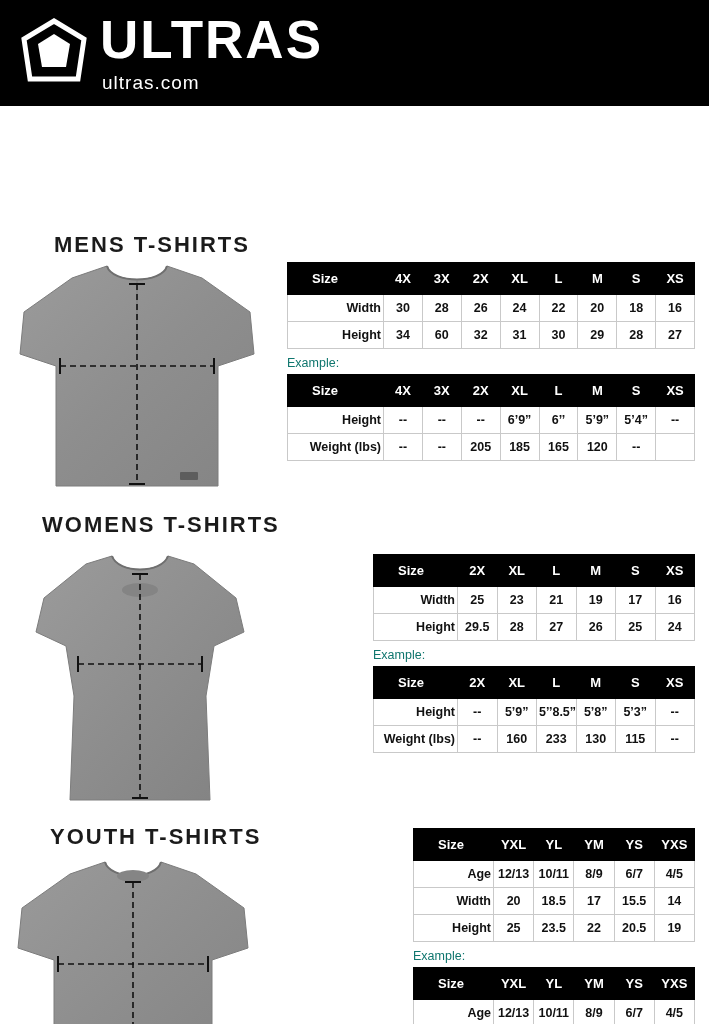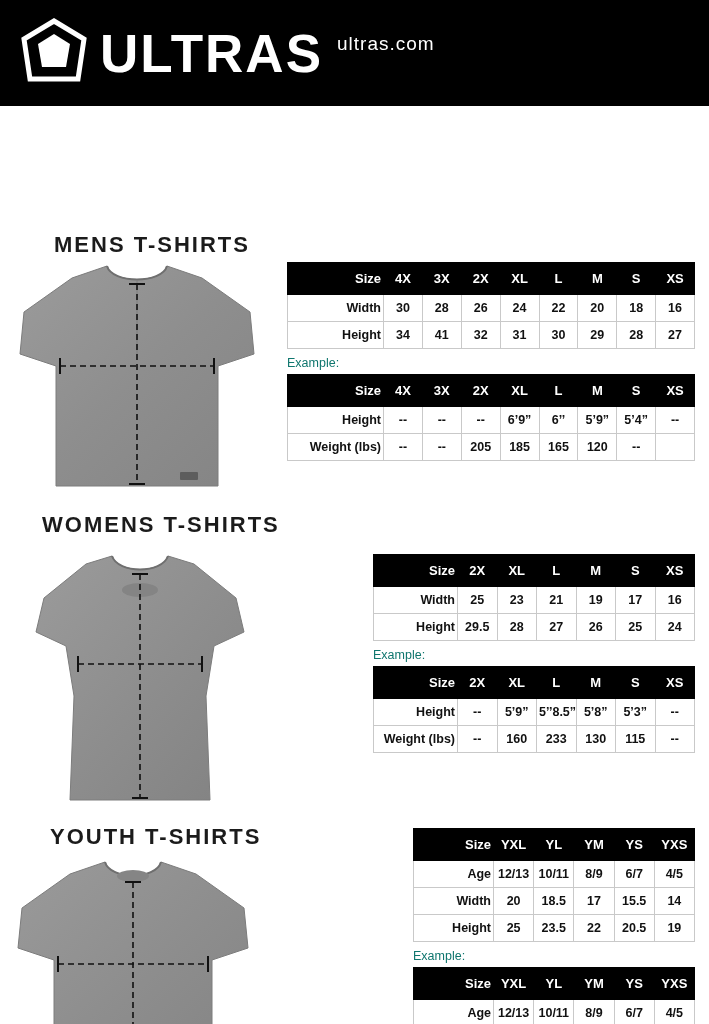"ULTRAS" .logo-text-wrap { flex-direction: row -> column }
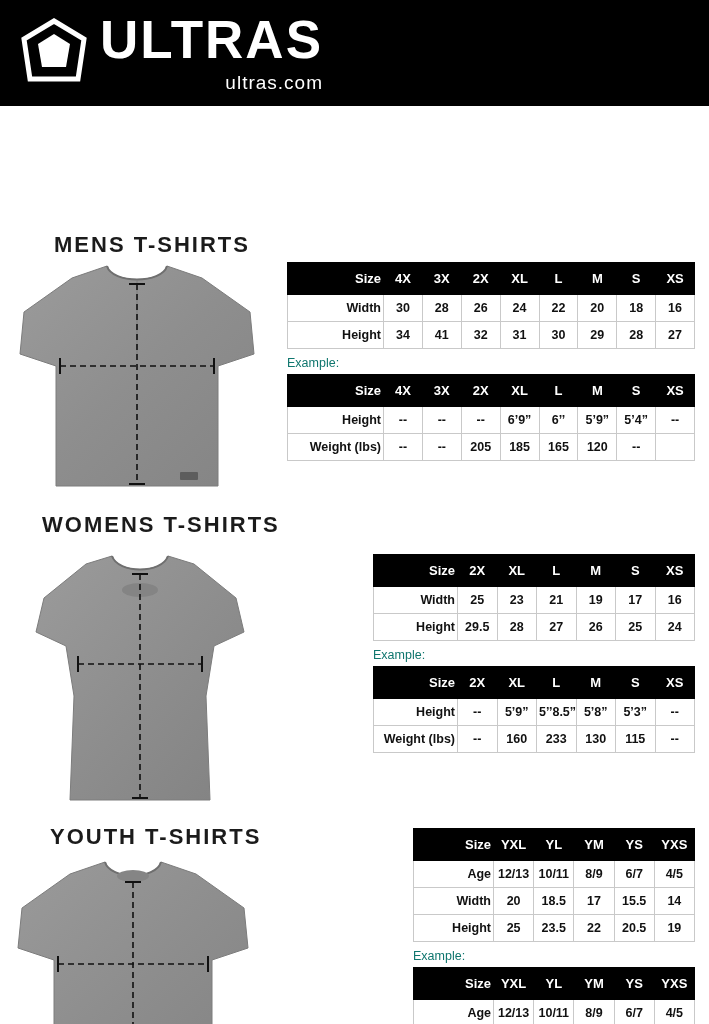"ultras.com" .brand-sub { margin-left: 14px -> 2px; text-align: right -> none }
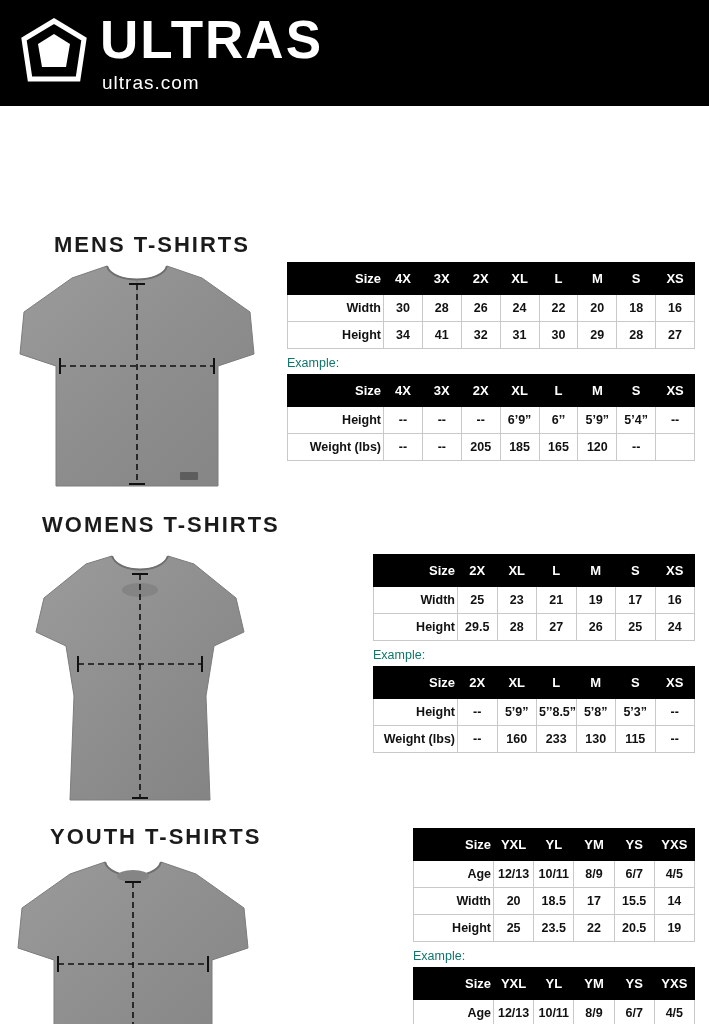"Size" table.size thead th.rowlab { padding-left: 8px -> 24px; text-align: right -> left }
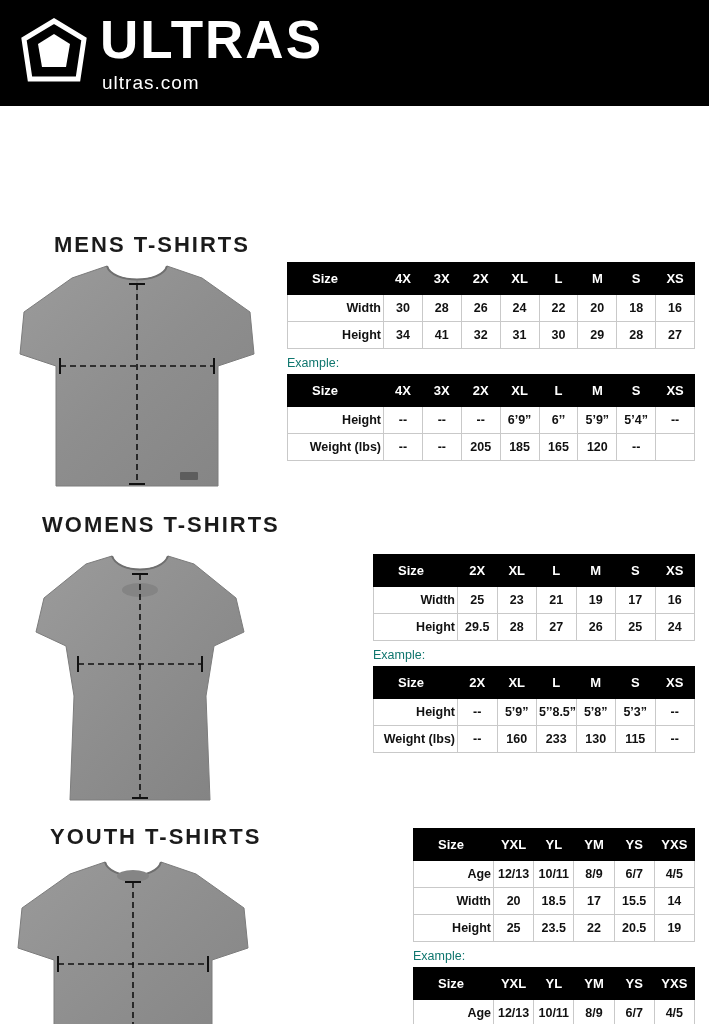"41" td { text: 41 -> 60 }
